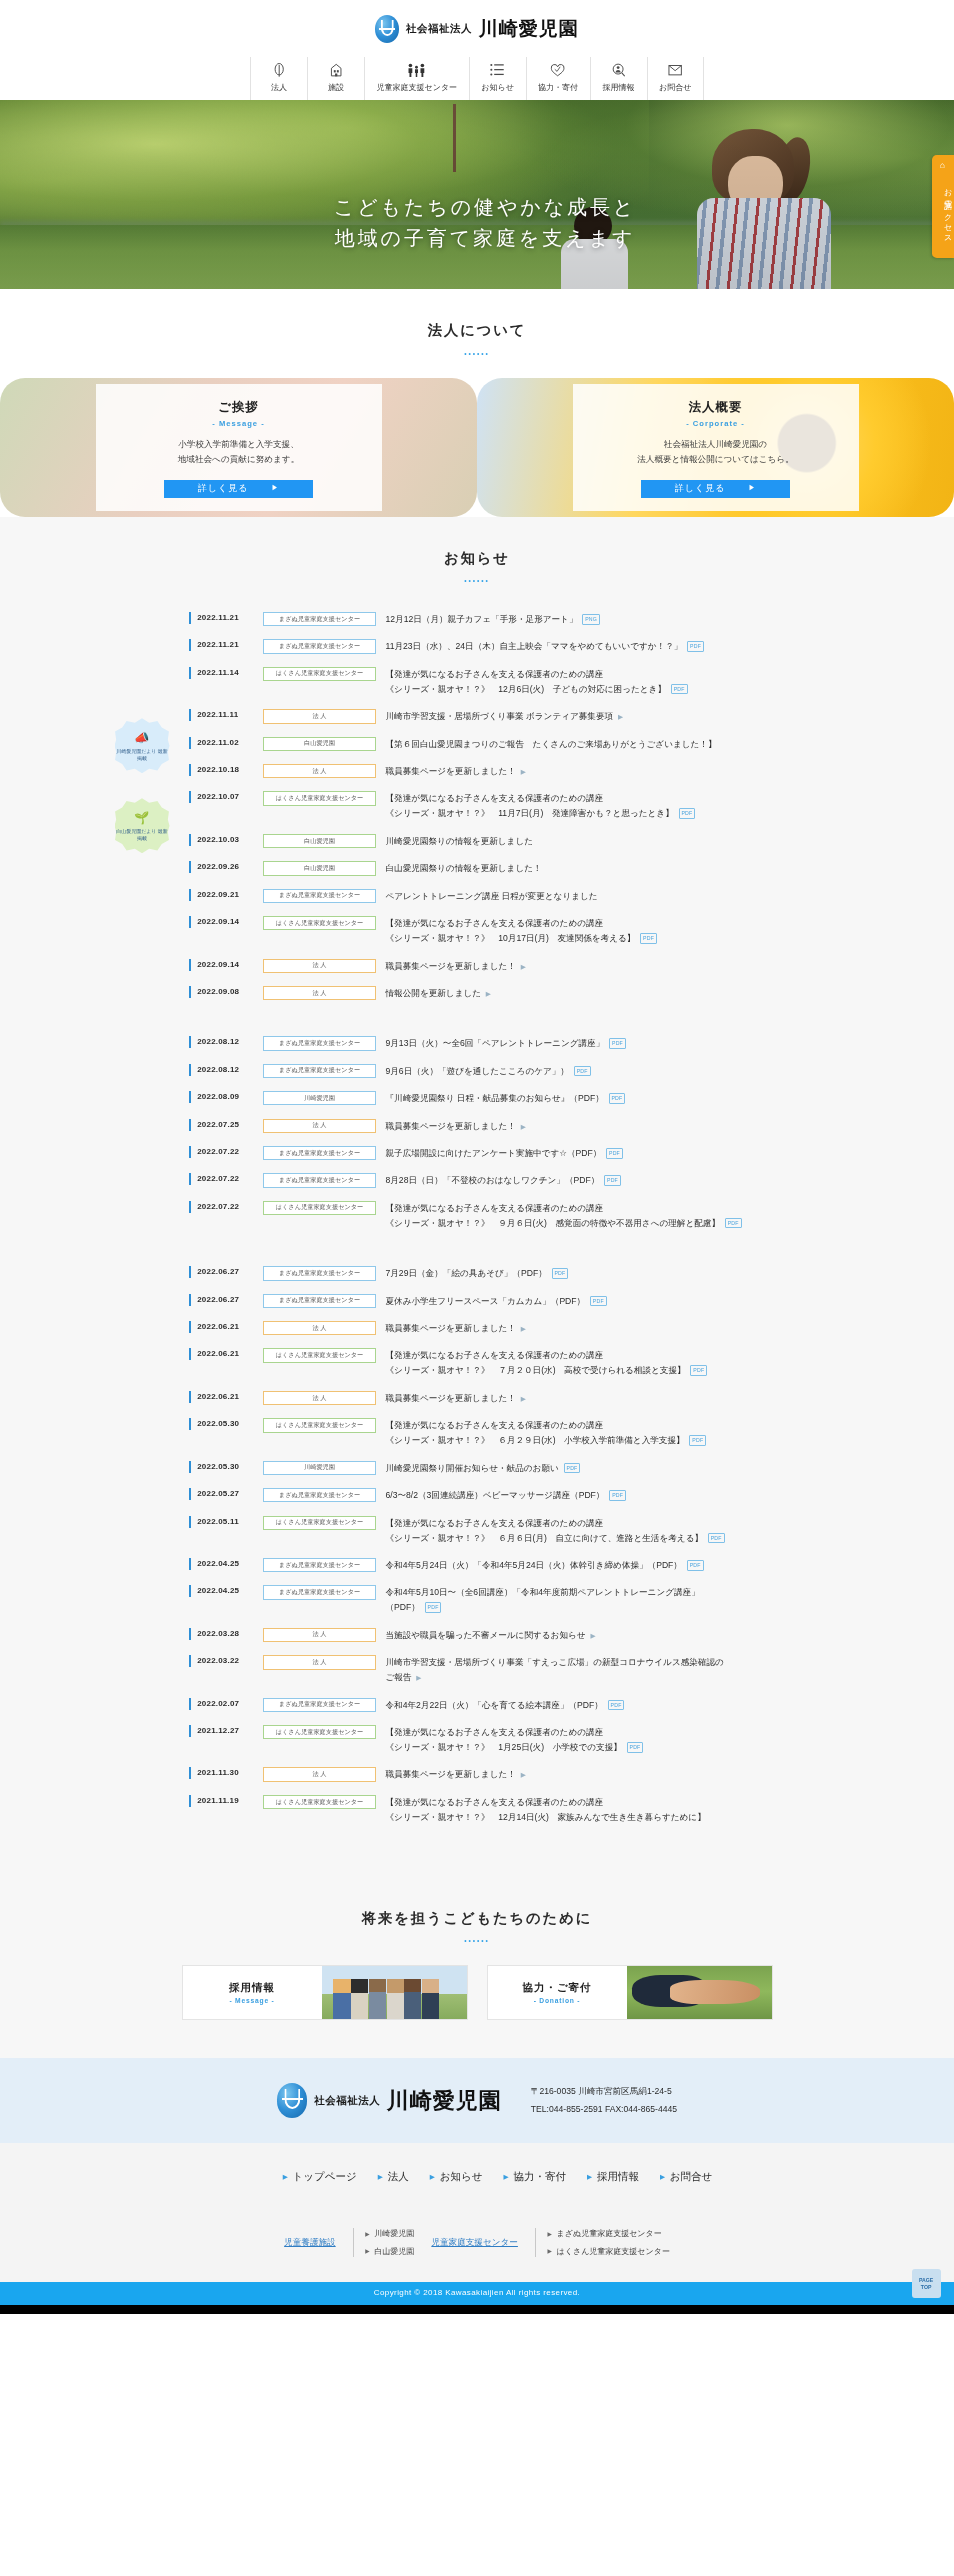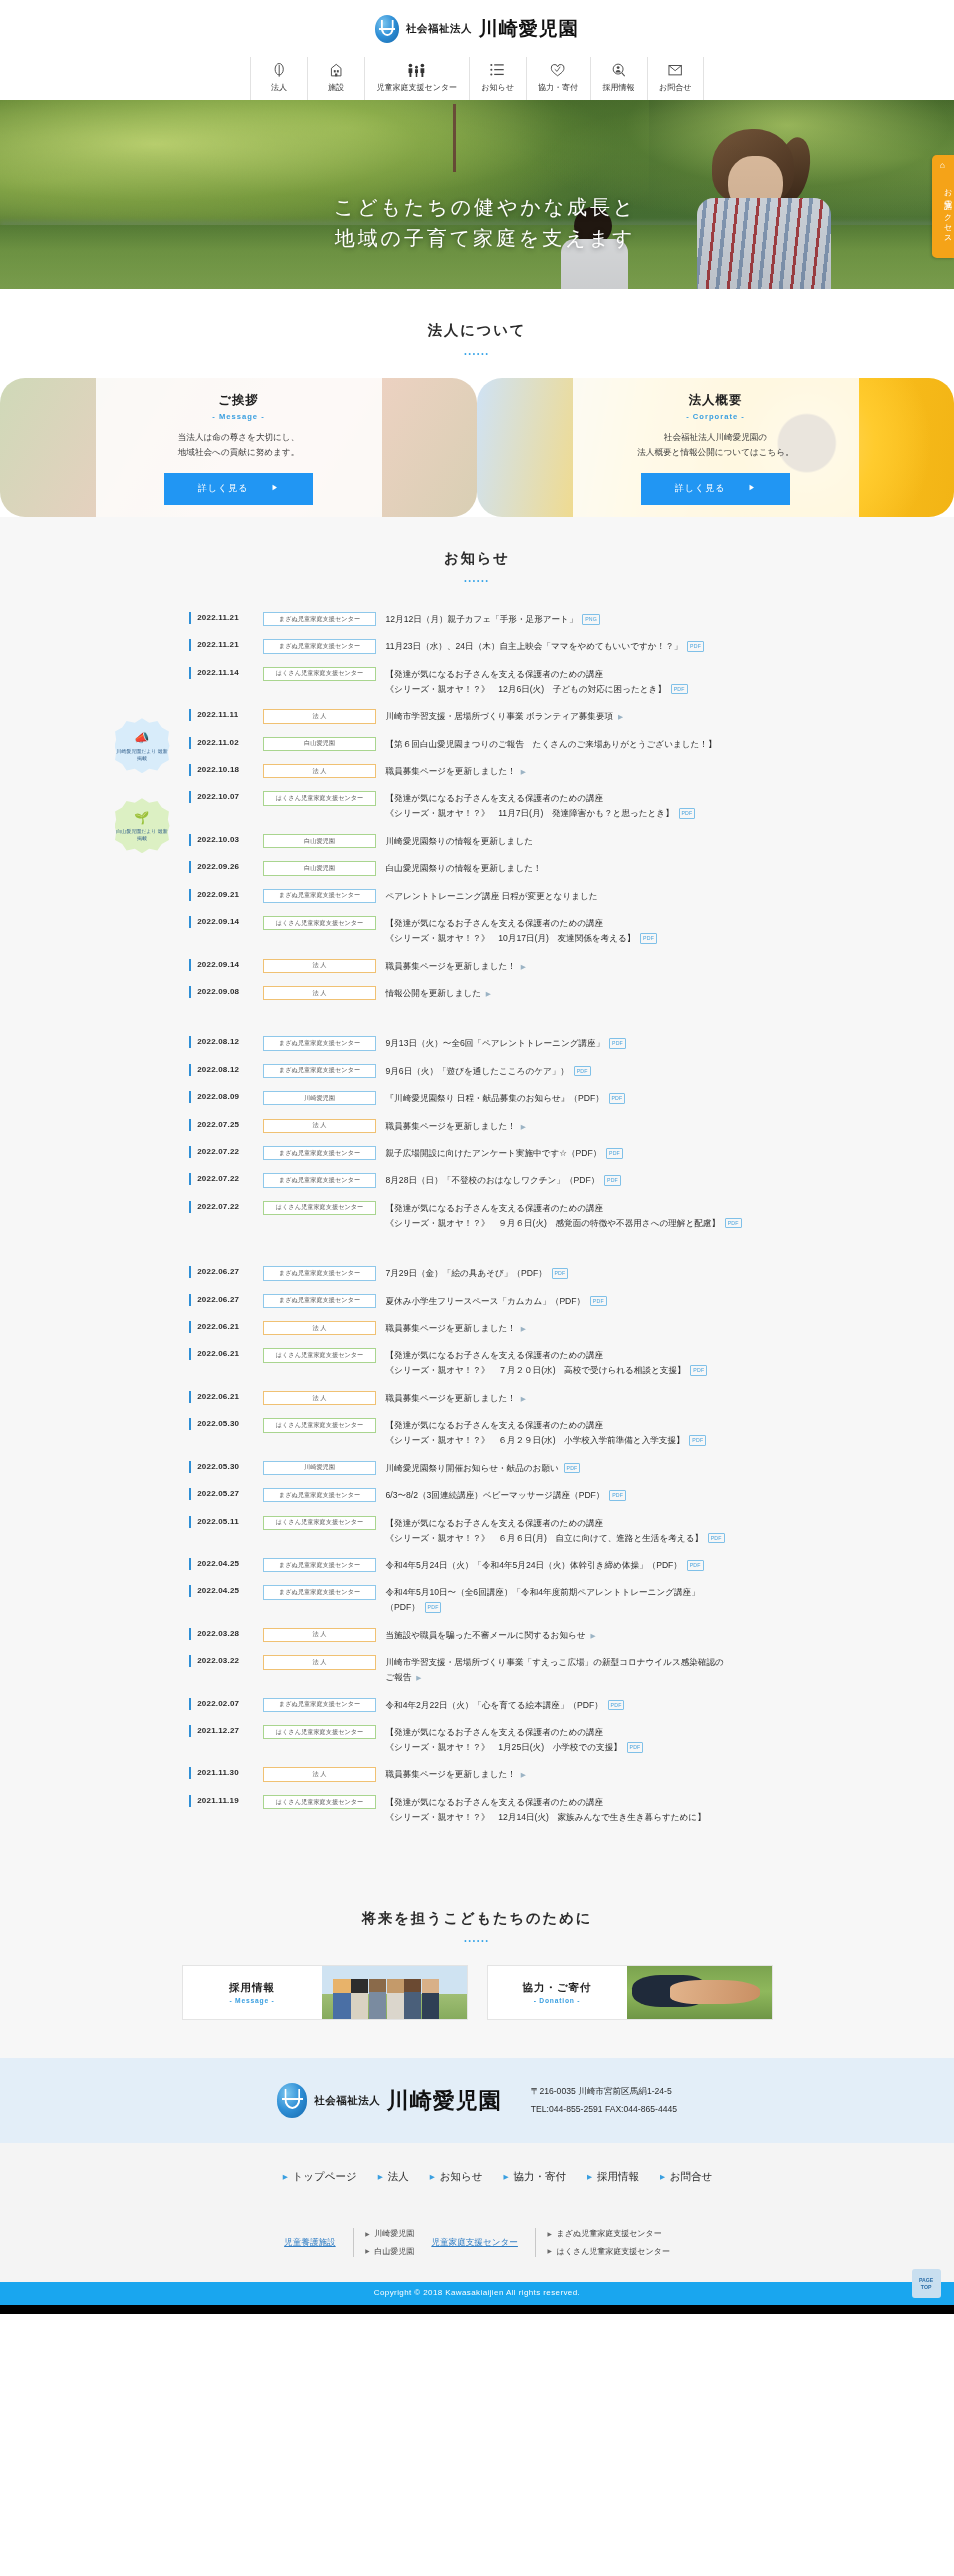"当法人は命の尊さを大切にし、" div { text: 当法人は命の尊さを大切にし -> 小学校入学前準備と入学支援 }
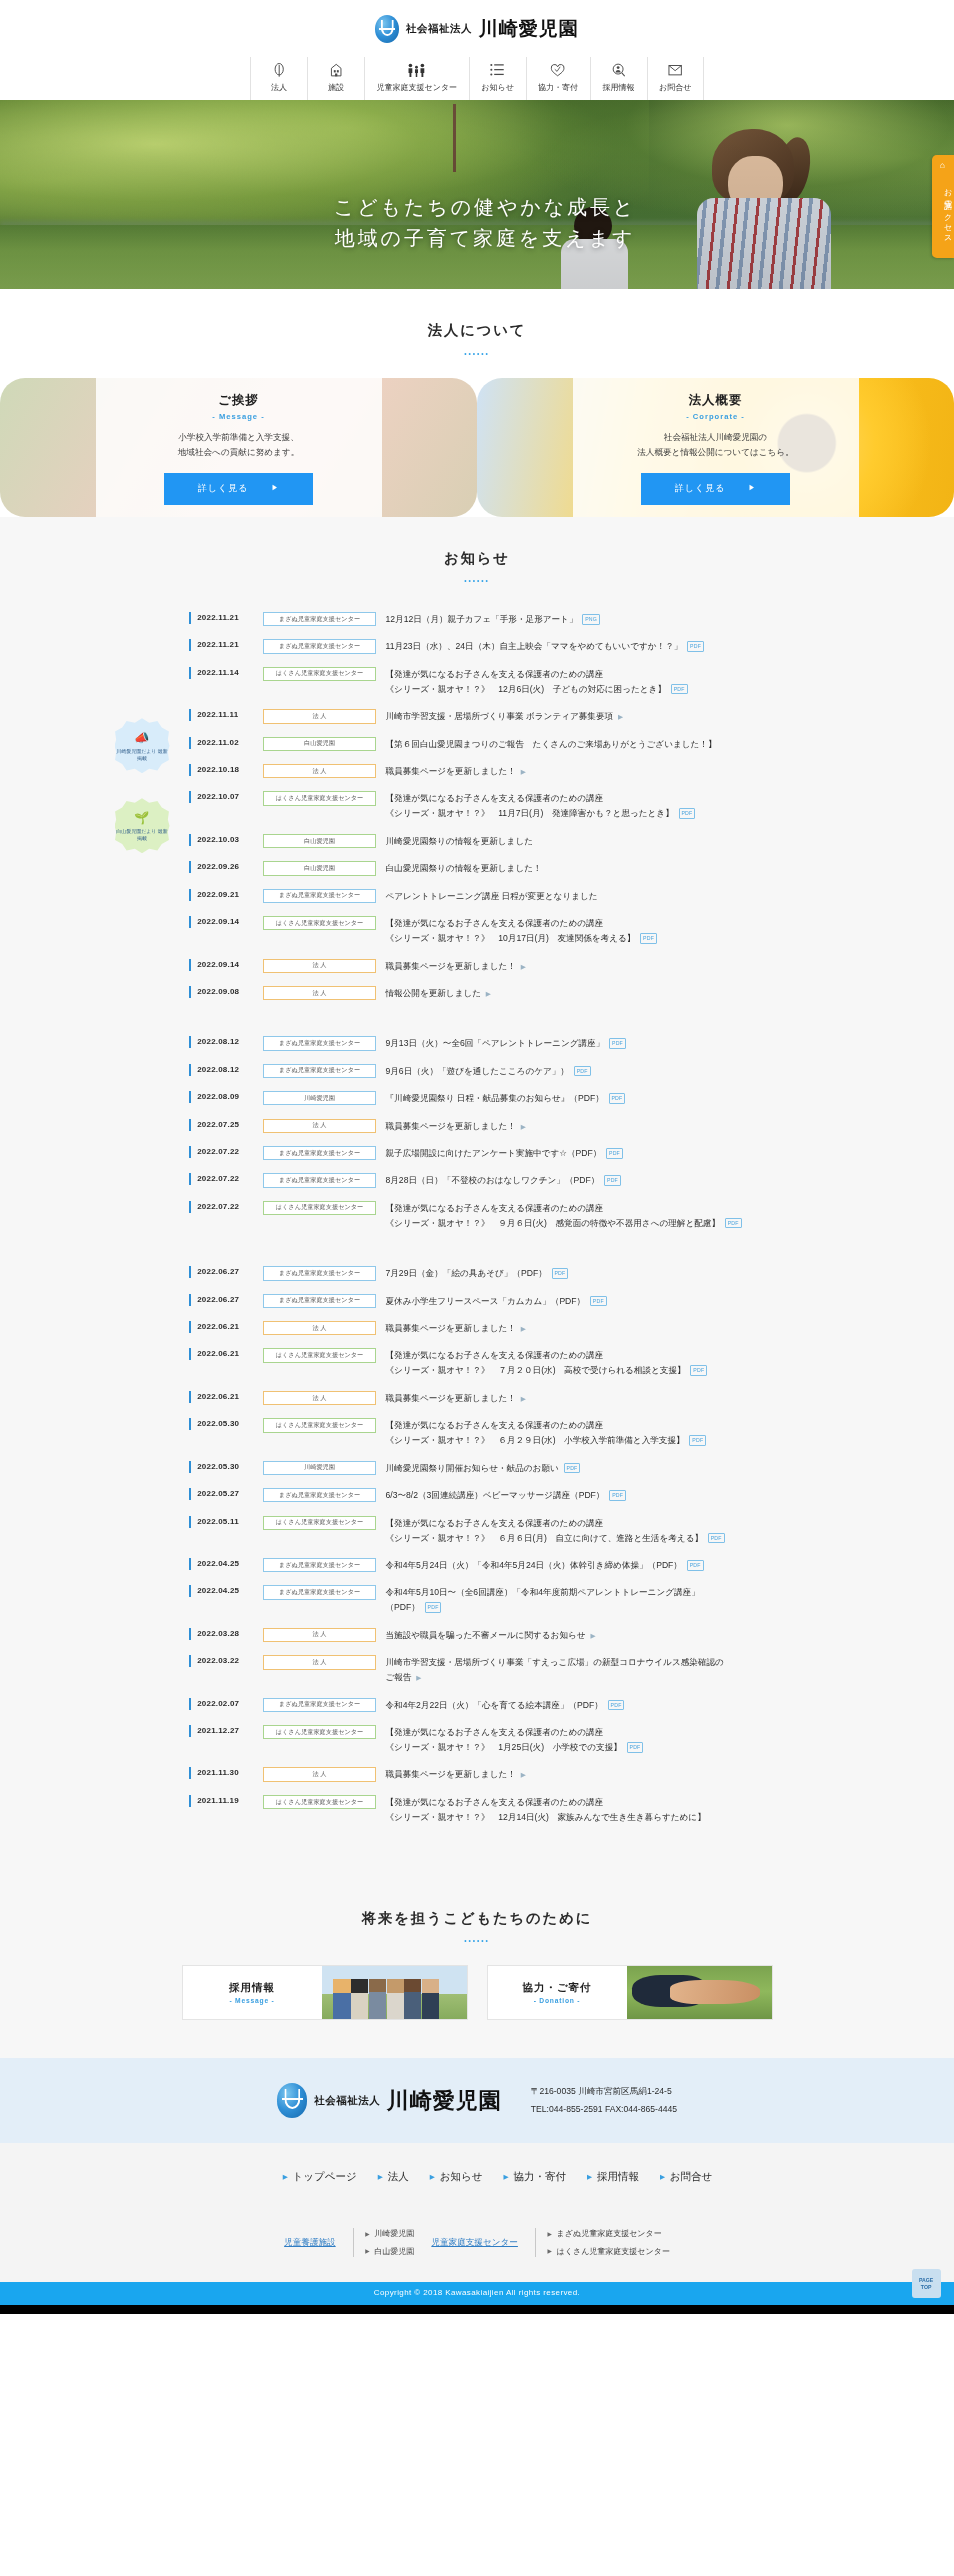"詳しく見る" .btn-more { height: 32px -> 18px }
